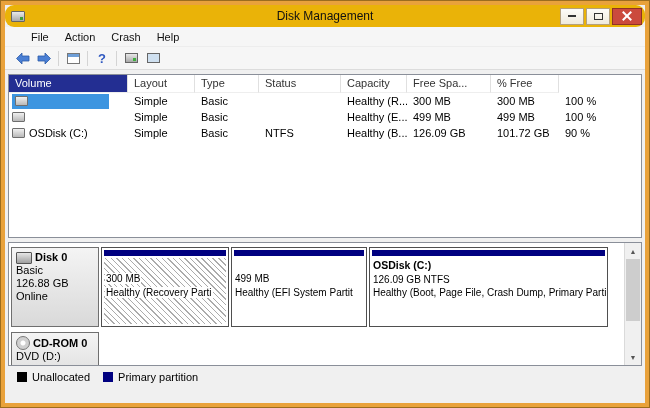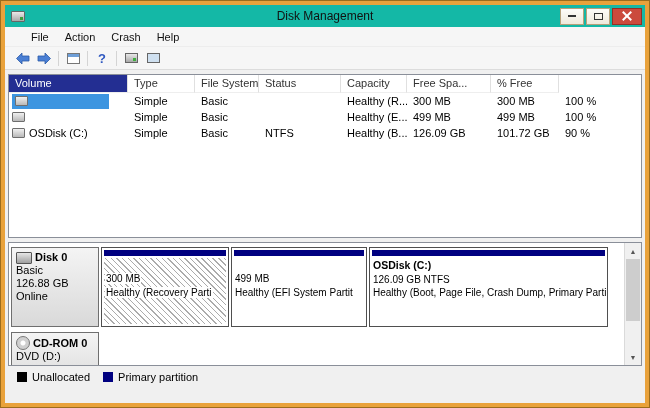"Disk Management" .titlebar { background: #14b8a6 -> #eab308; border-radius: none -> 9px }
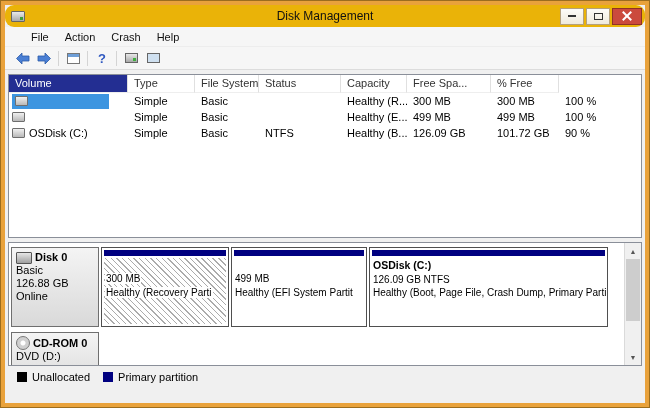"Layout" span.hcell { html: none -> <span>Layout</span> }
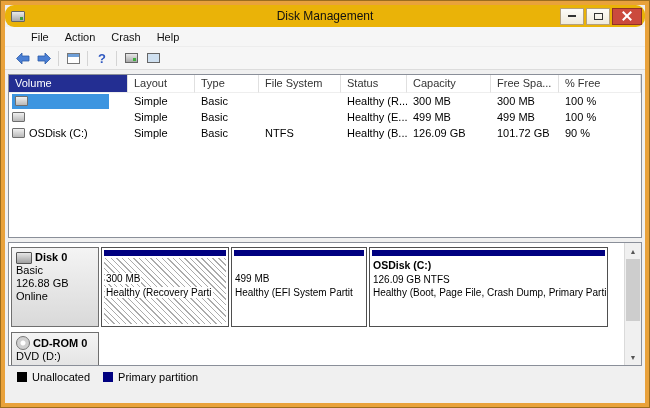"File System" span.hcell { html: <span>File System</span> -> none }
